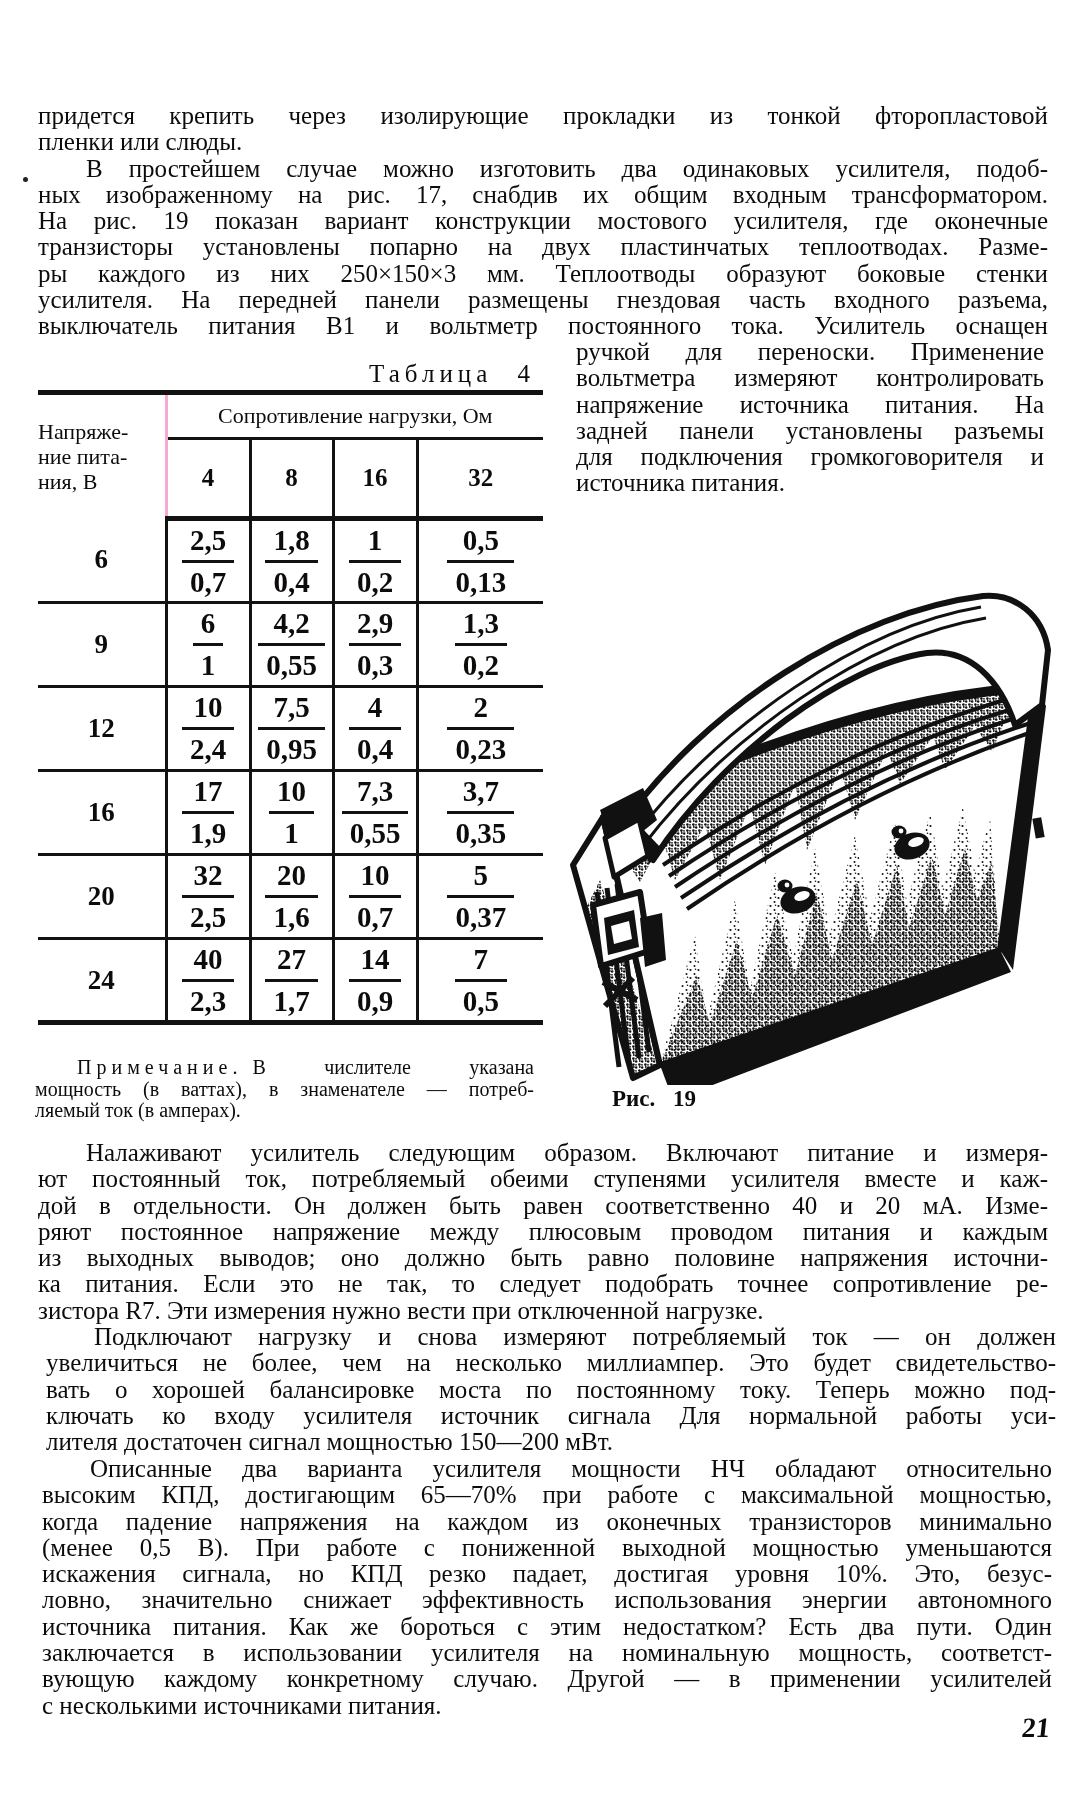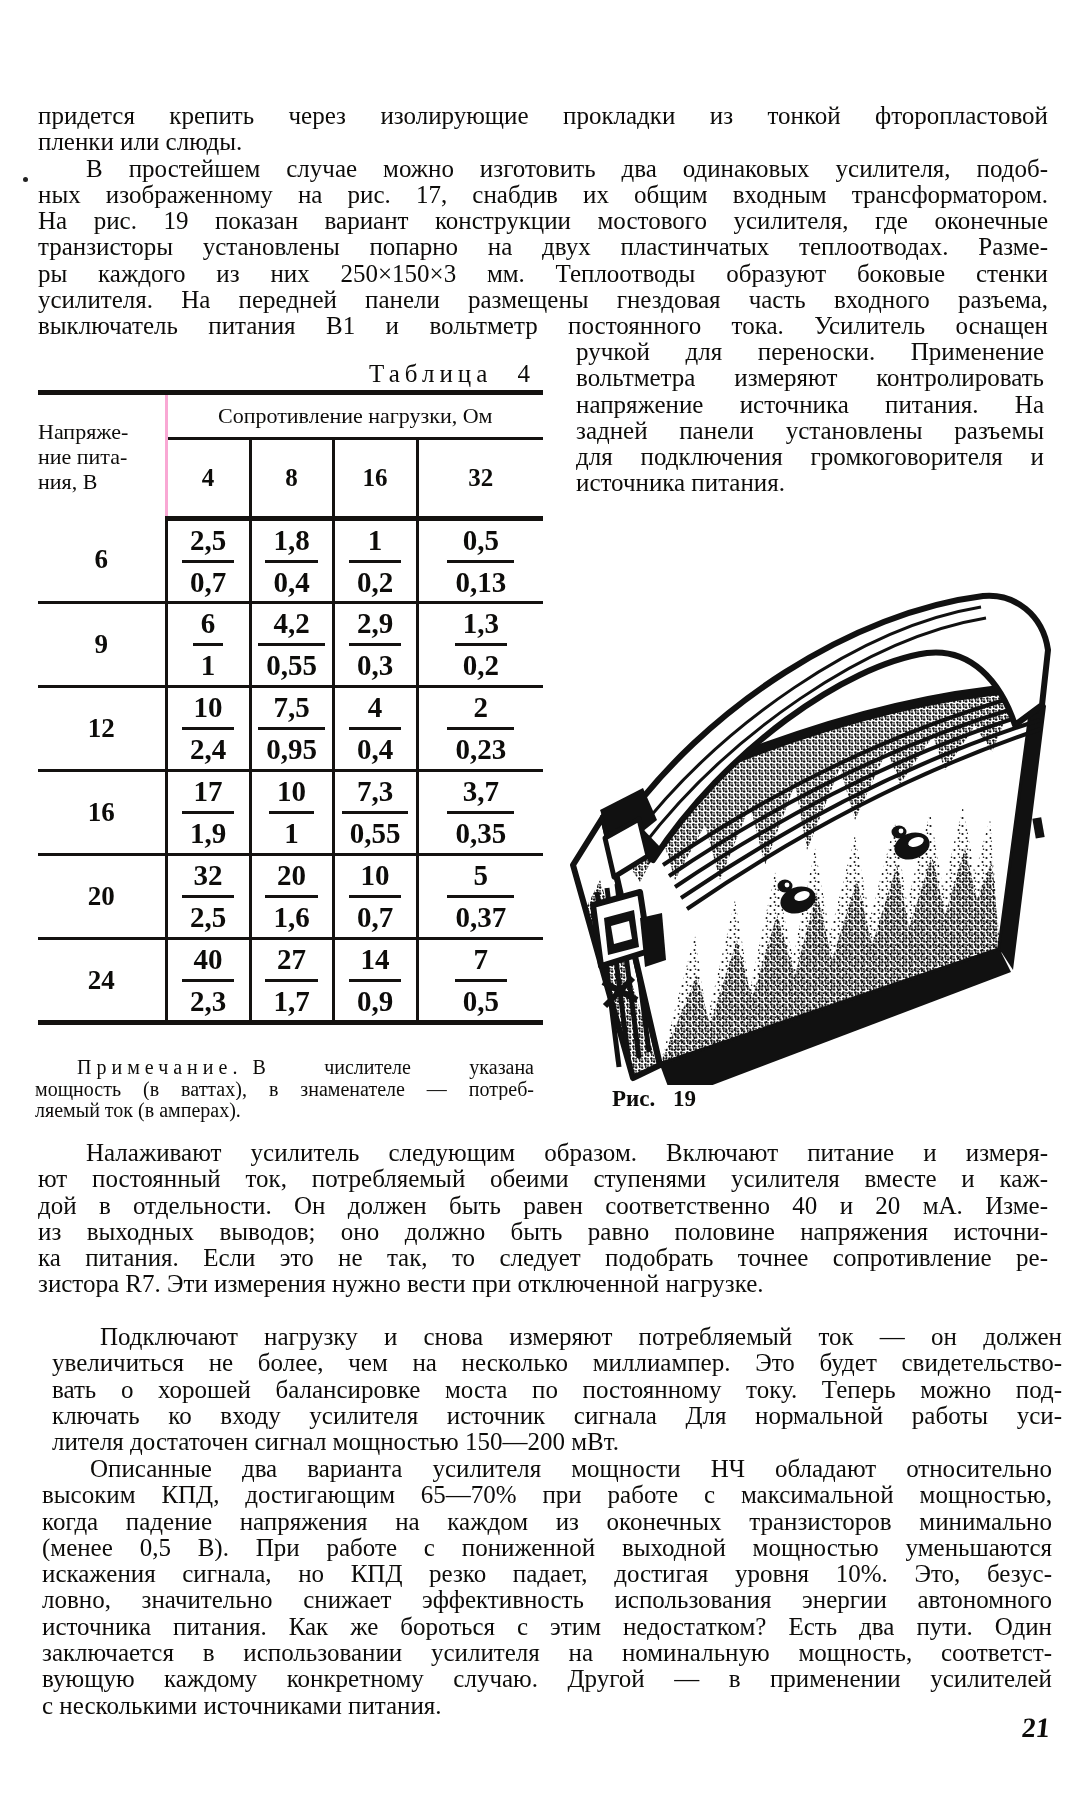"ряют постоянное напряжение между" div.ln { html: none -> <div>ряют постоянное напряжение между плюсовым проводом питания и каждым</div> }
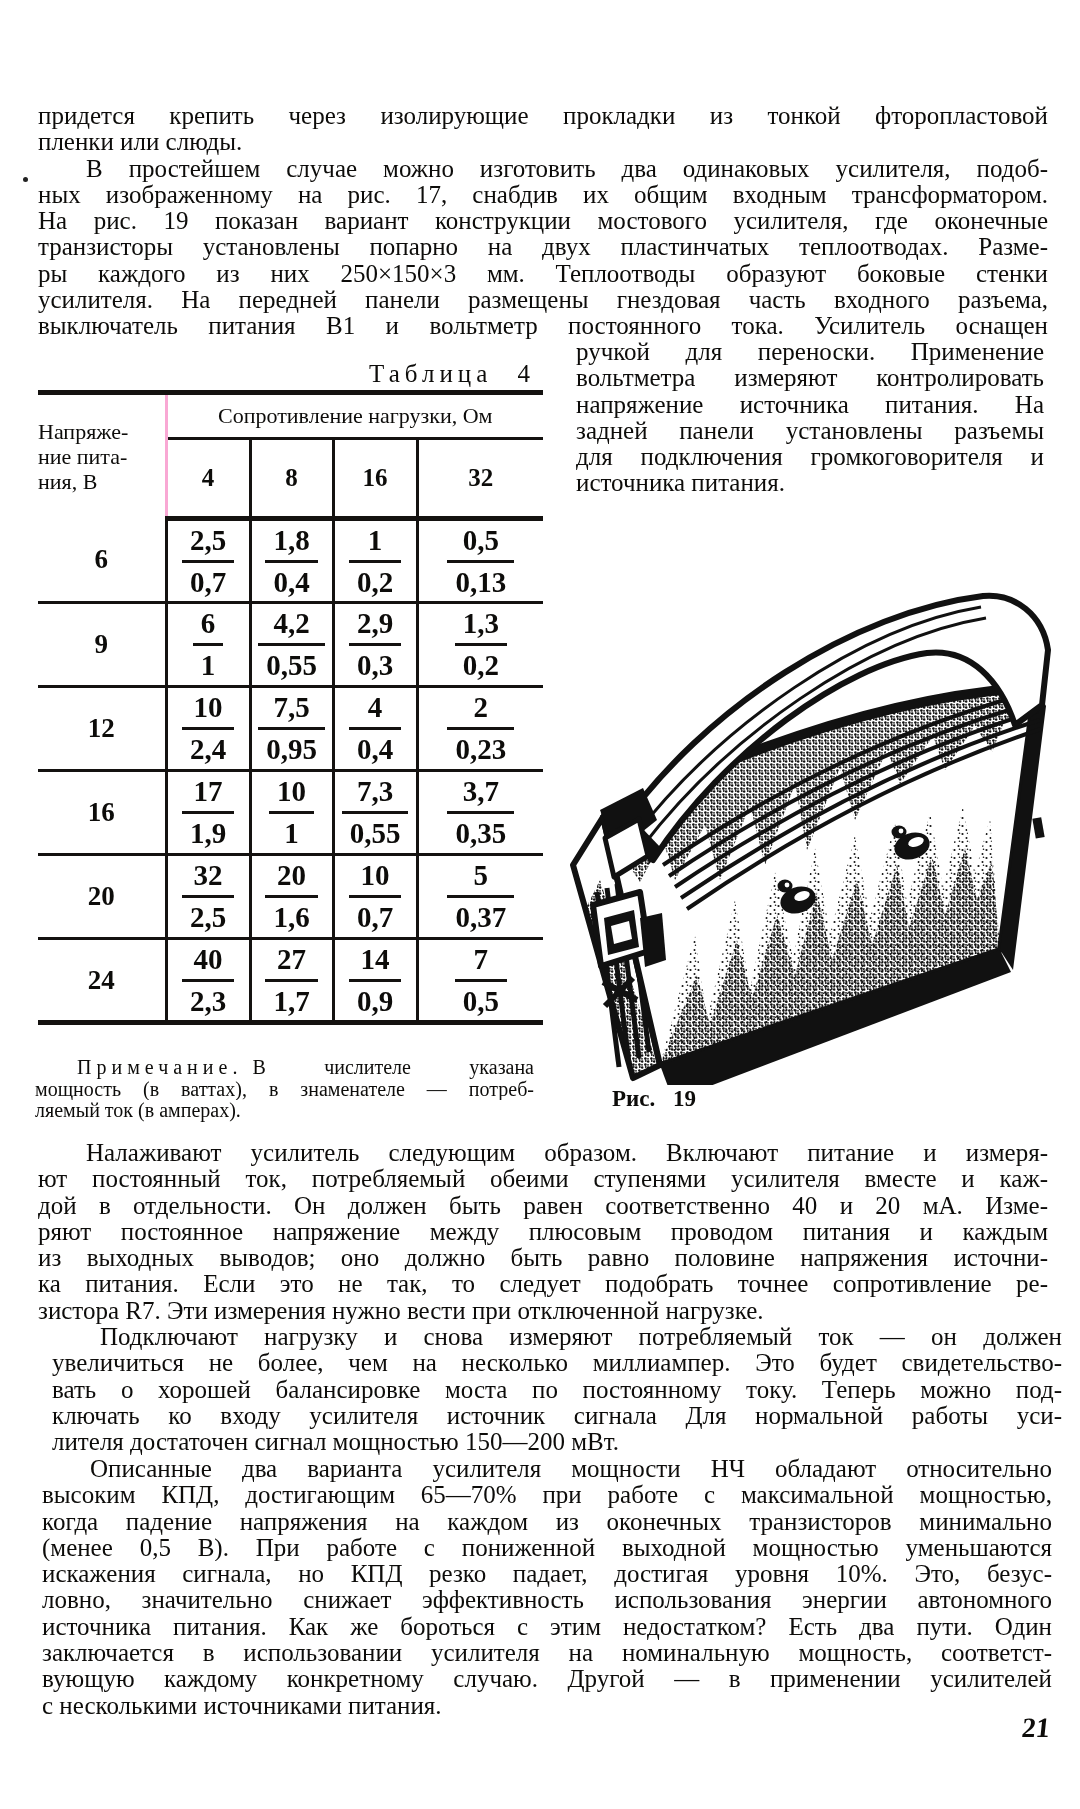"Подключают нагрузку и снова измеряют" div.blk { left: 52px -> 46px }
